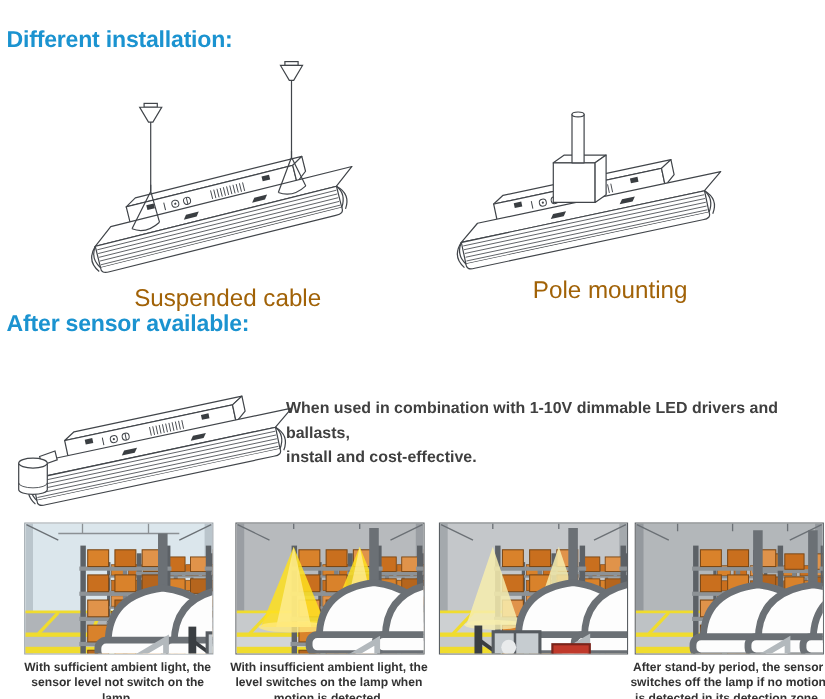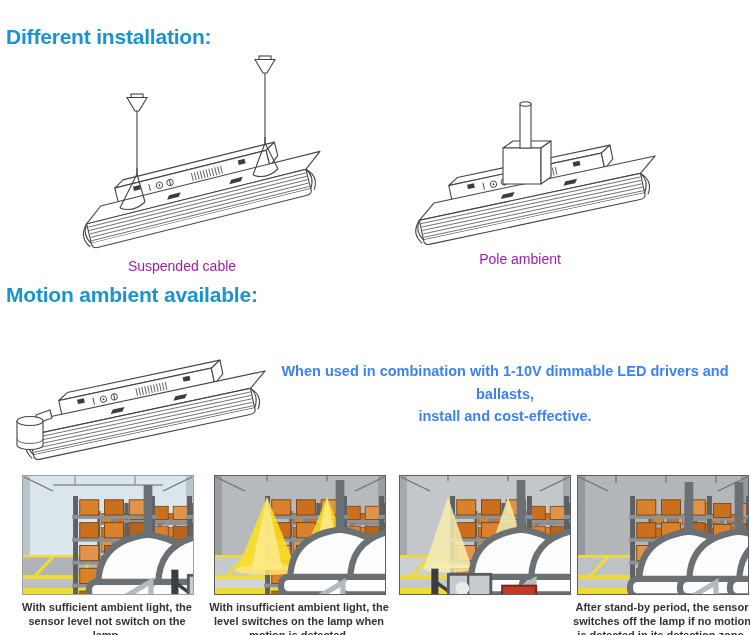"Suspended cable" .fig-caption { color: #a21caf -> #a16207; font-size: 14px -> 22px; text-align: center -> right }
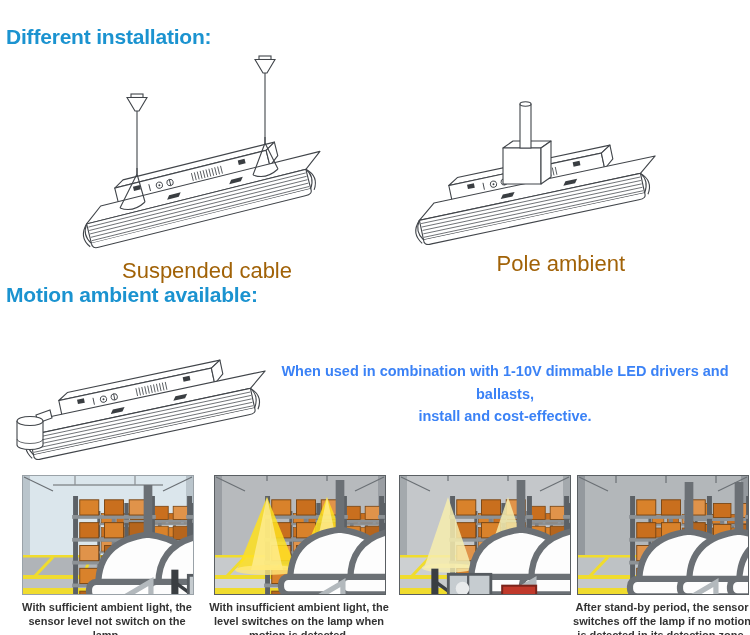"Pole ambient" div.fig-caption { text: ambient -> mounting }
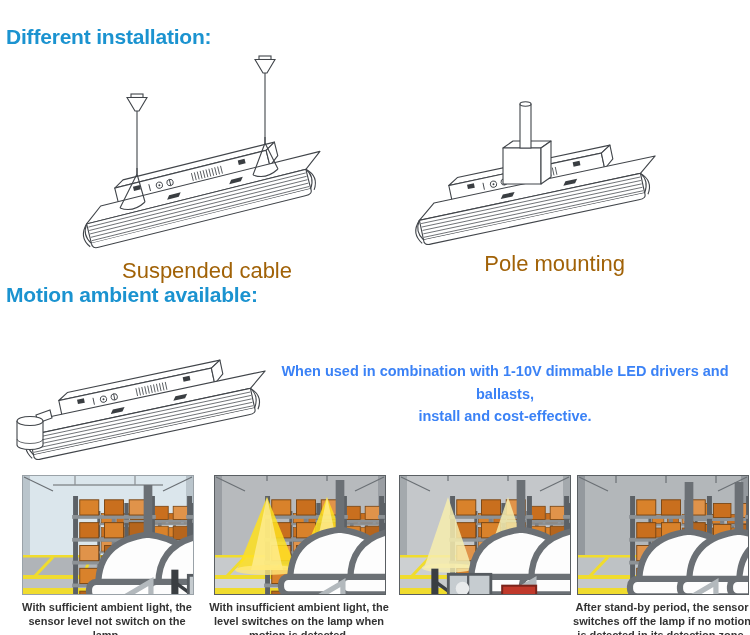"Motion ambient available:" div.heading { text: Motion ambient -> After sensor }
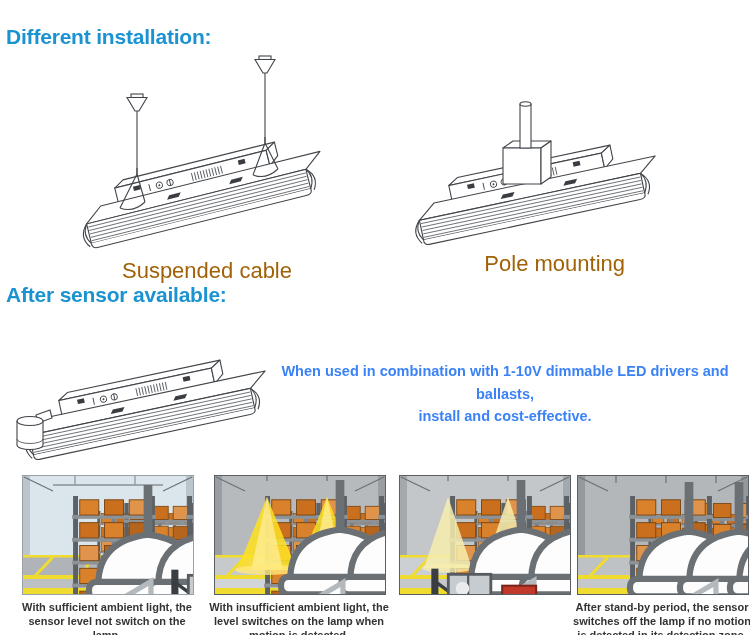"When used in combination with" #motion-paragraph { color: #3b82f6 -> #404040; text-align: center -> left }
